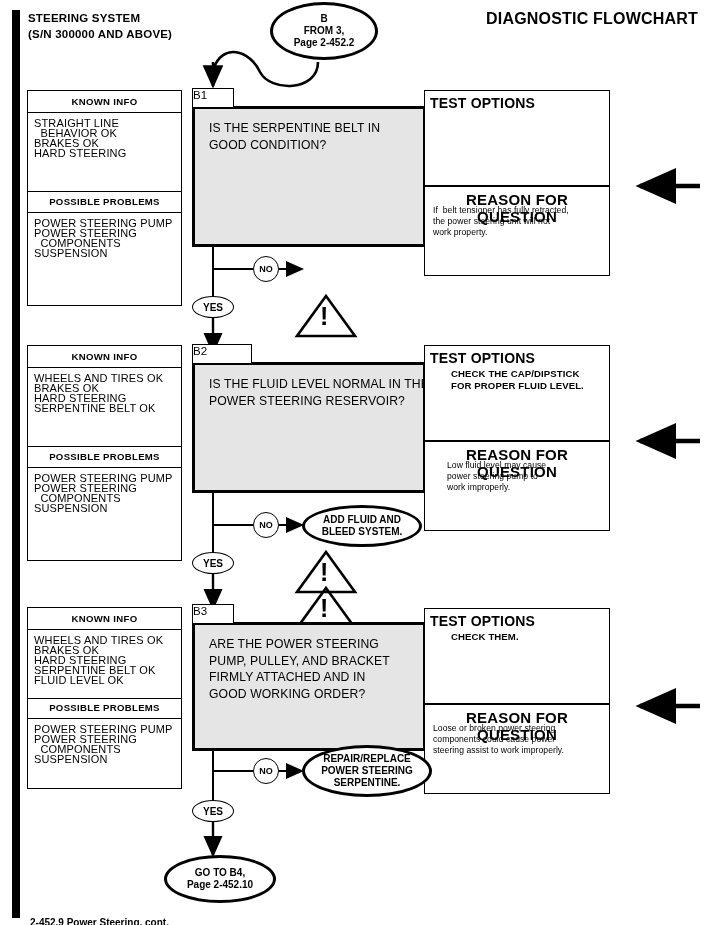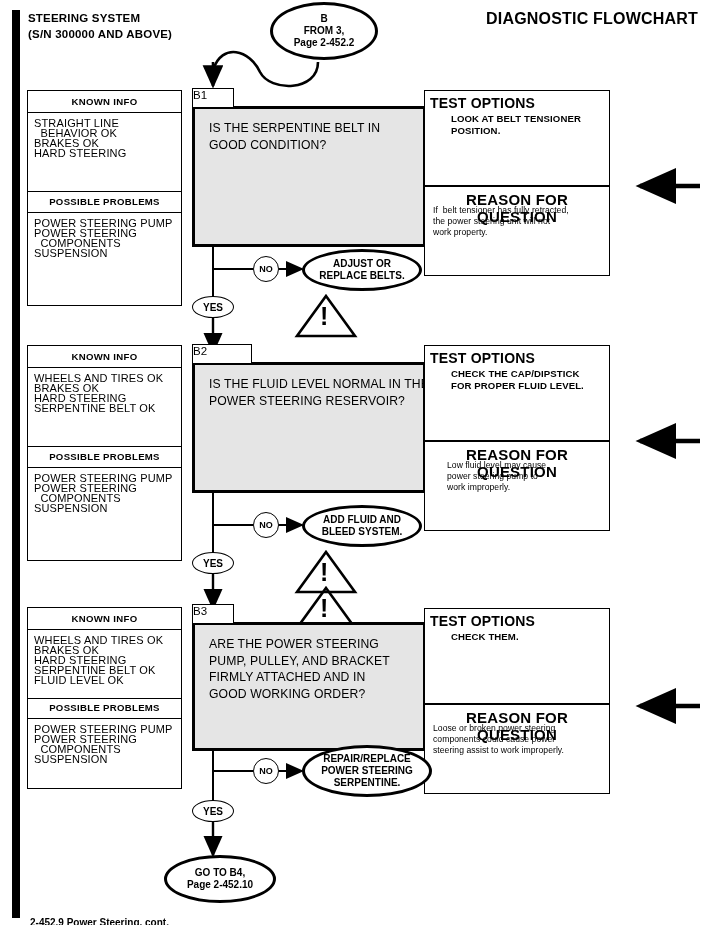"LOOK AT BELT TENSIONER" div.to-body { html: <div>LOOK AT BELT TENSIONER POSITION.</div> -> none }
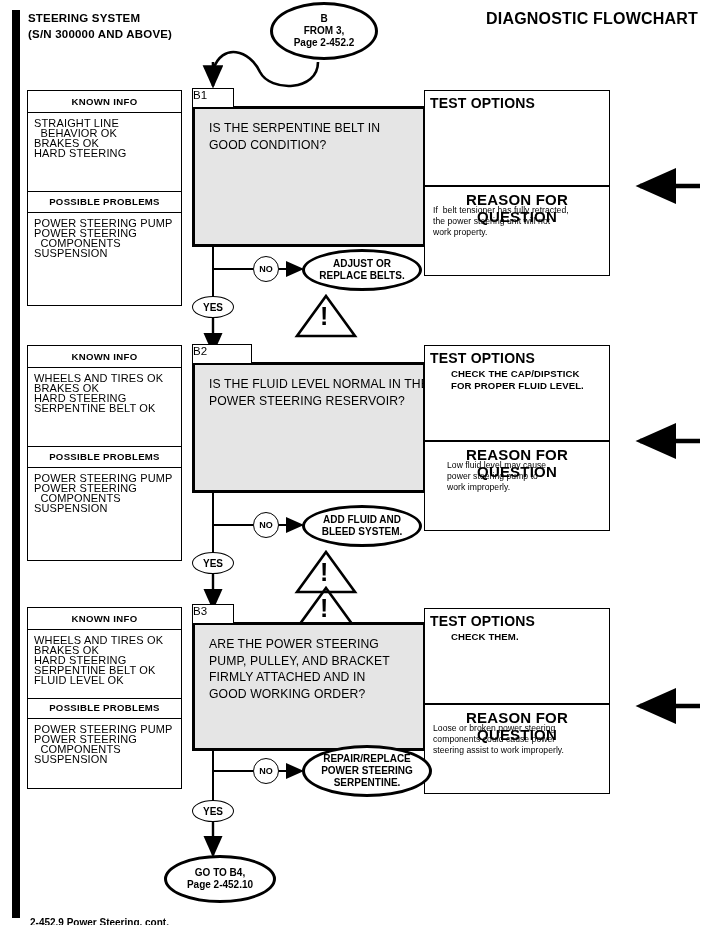"ADJUST OR" div.oval { html: <div><span>ADJUST OR REPLACE BELTS.</span></div> -> none }
